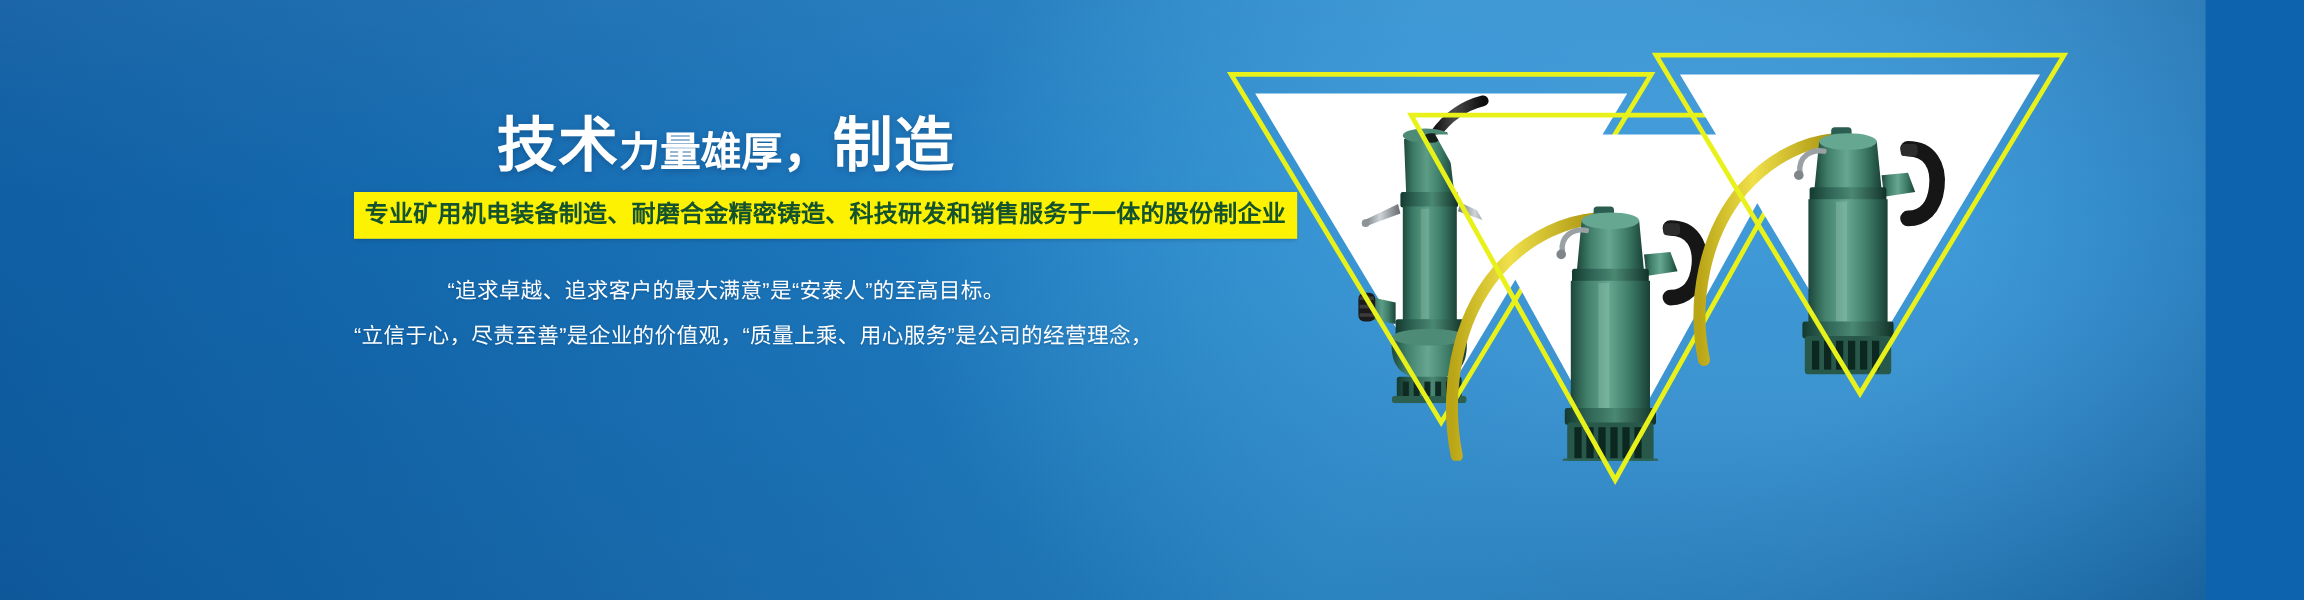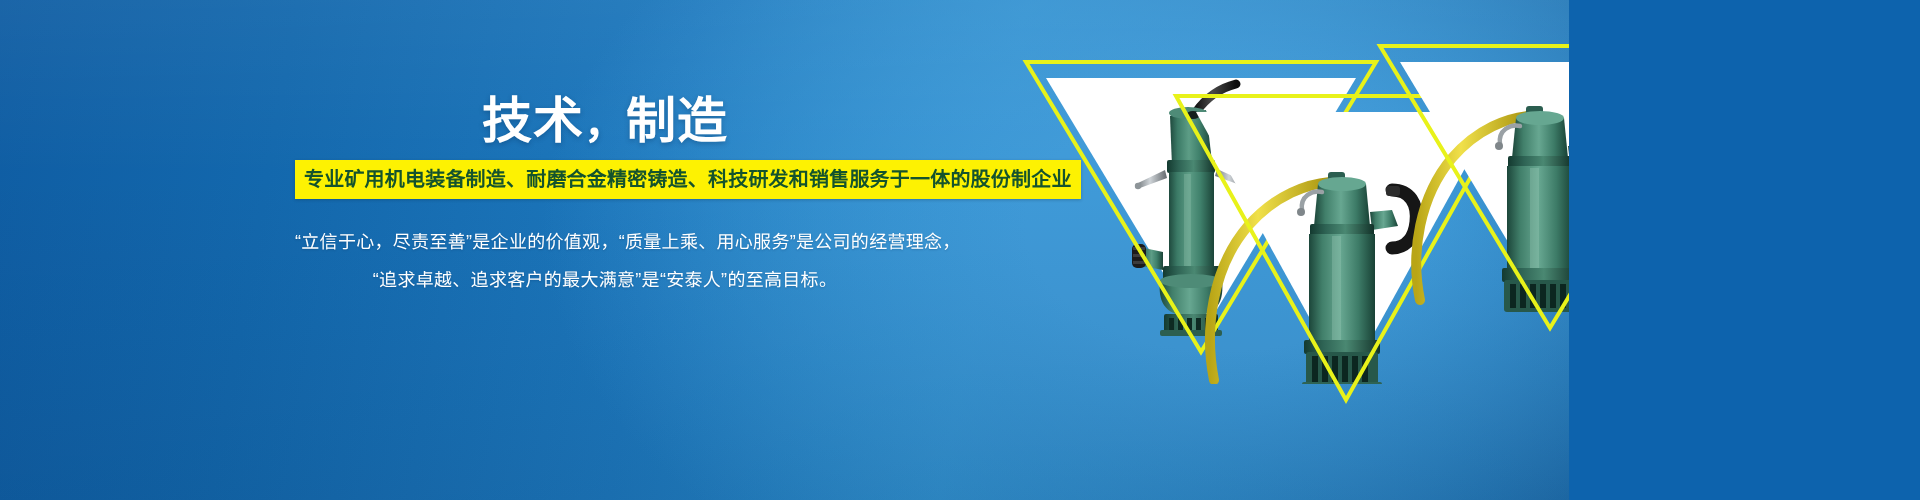"技术" .banner { width: 1569px -> 1838px }
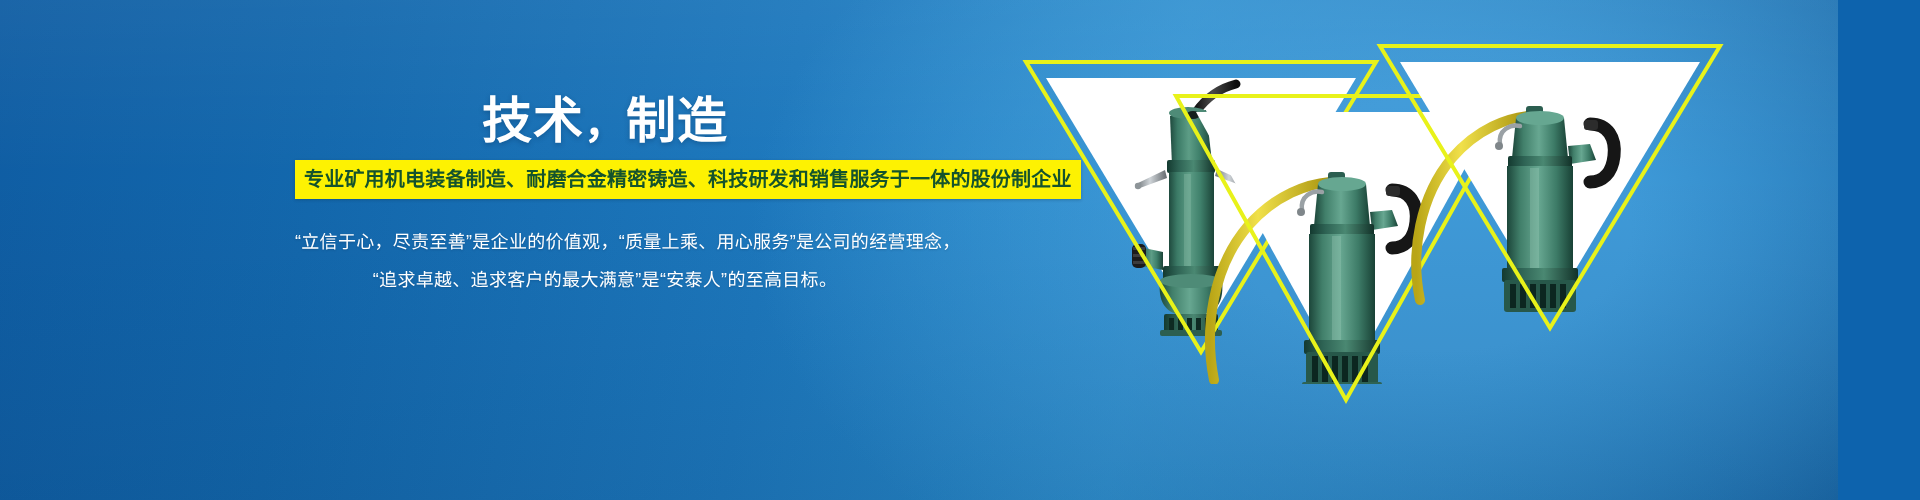"力量雄厚" span.hl-small { html: none -> <span>力量雄厚</span> }
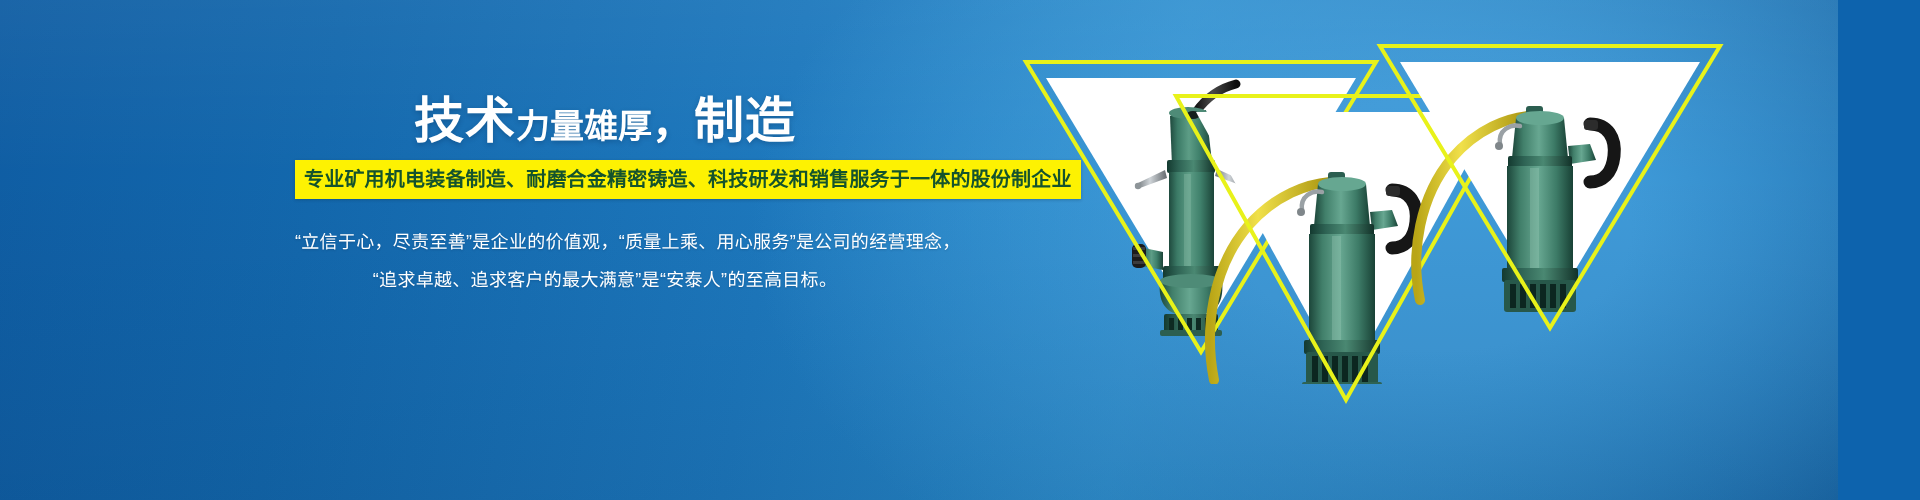"“立信于心，尽责至善”是企业的价值观，“质量上乘、用心服务”是公司的经营理念，" div { order: before "“追求卓越、追求客户的最大满意”是“安泰人”的至高目标。" -> after "“追求卓越、追求客户的最大满意”是“安泰人”的至高目标。" }
